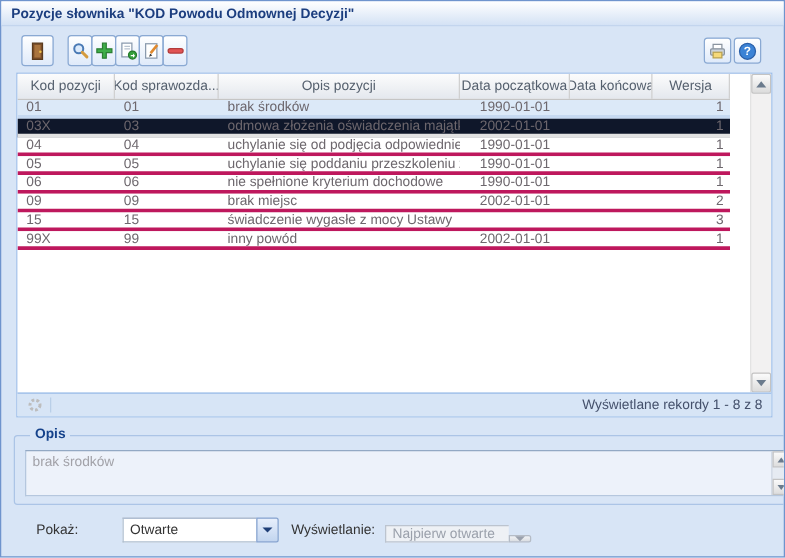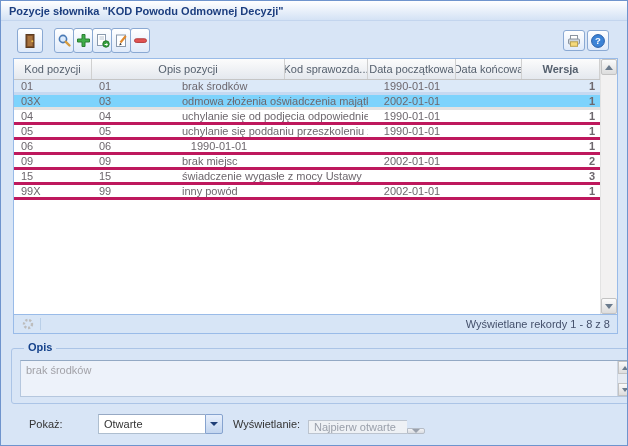"Kod pozycji" .grid-main { gap: none -> 16px }
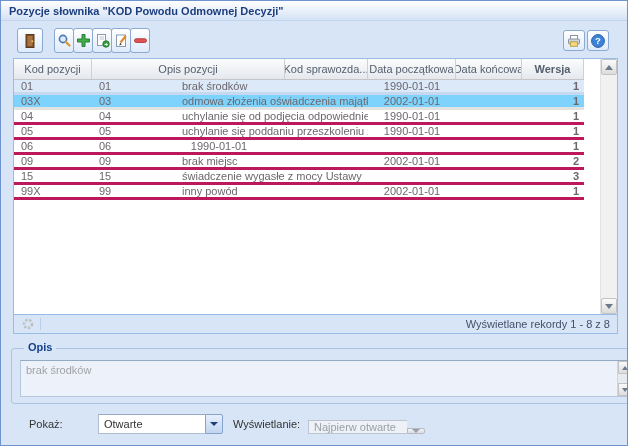"Opis pozycji" div.hcell { order: before "Kod sprawozda..." -> after "Kod sprawozda..." }
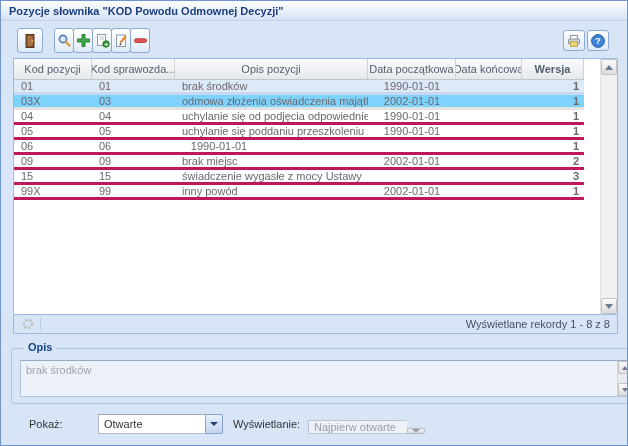"Wersja" .c5 { font-weight: bold -> none }
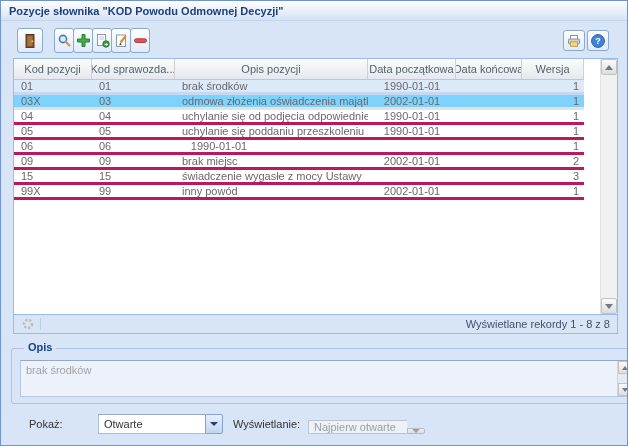"03X" .grid-row.hover { background: #7dd3fc -> #0f172a }
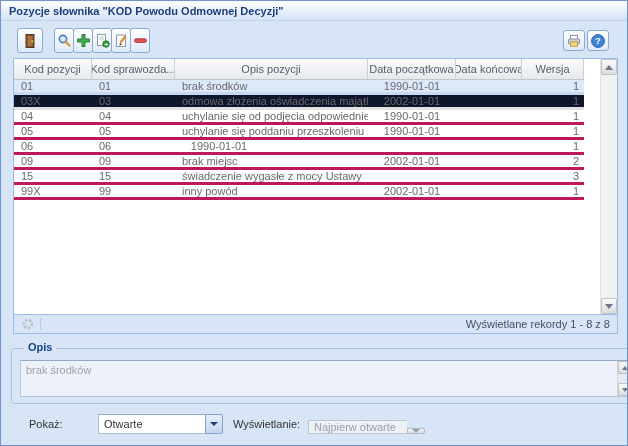"nie spełnione kryterium dochodowe" div.cell { html: none -> <div>nie spełnione kryterium dochodowe</div> }
